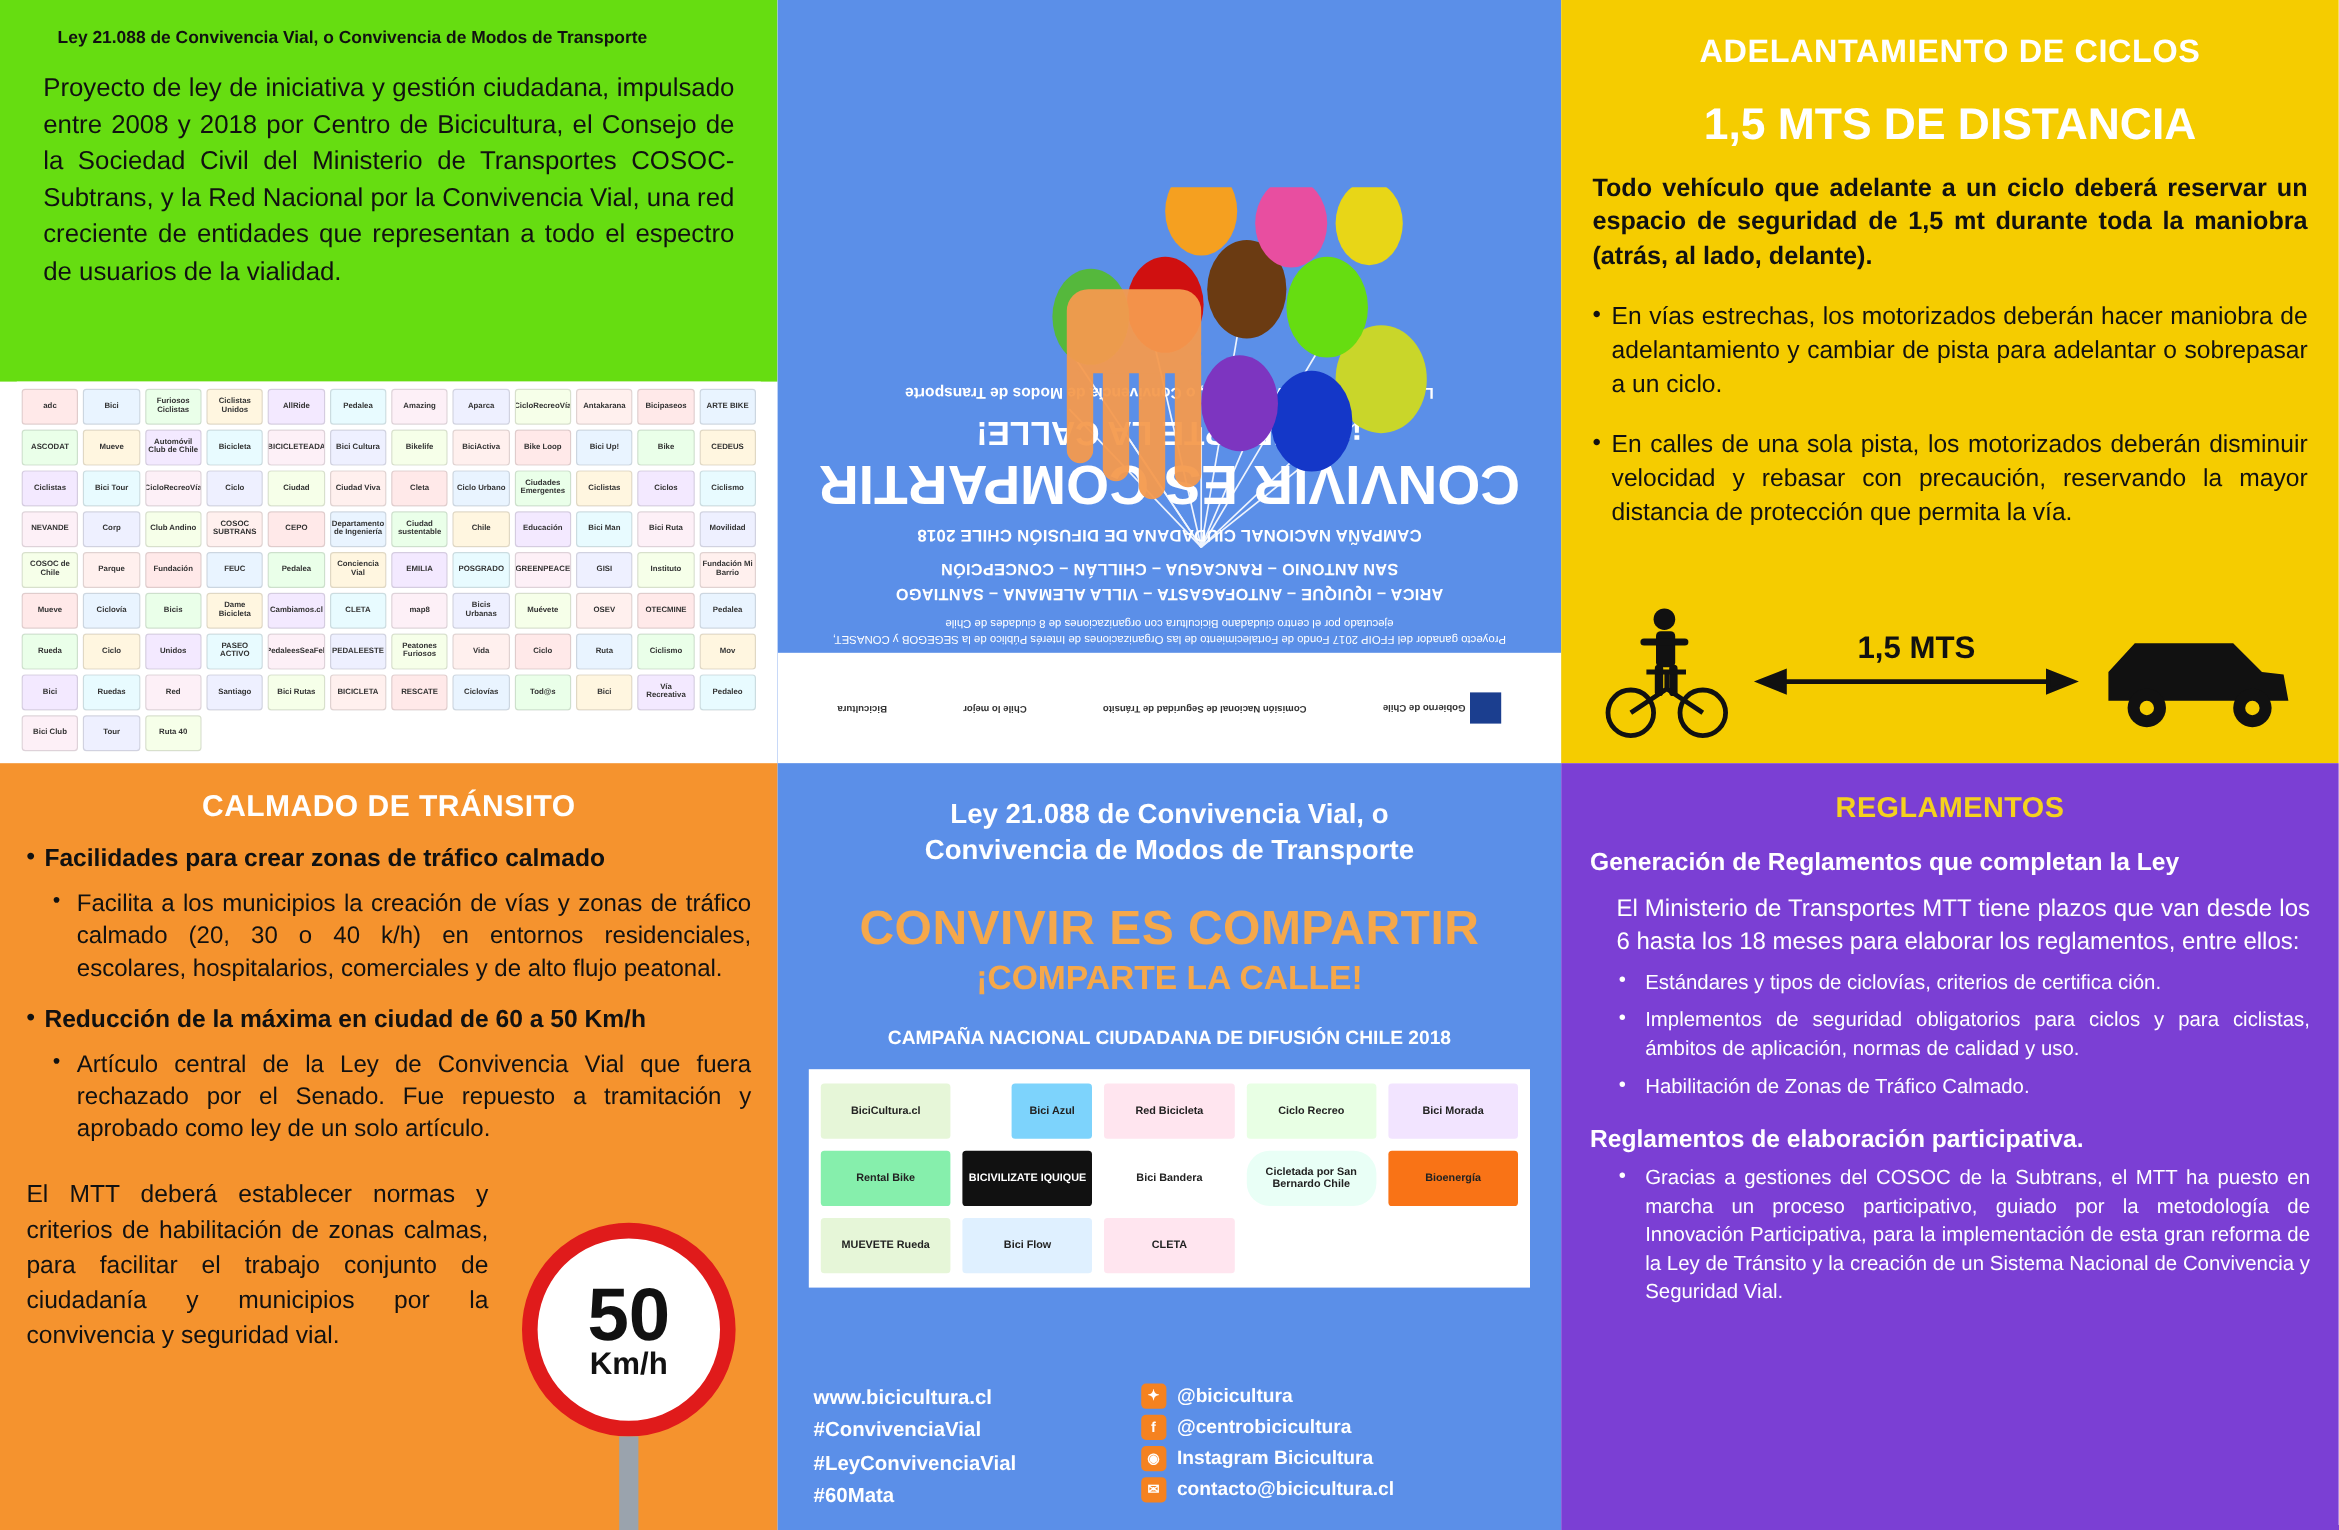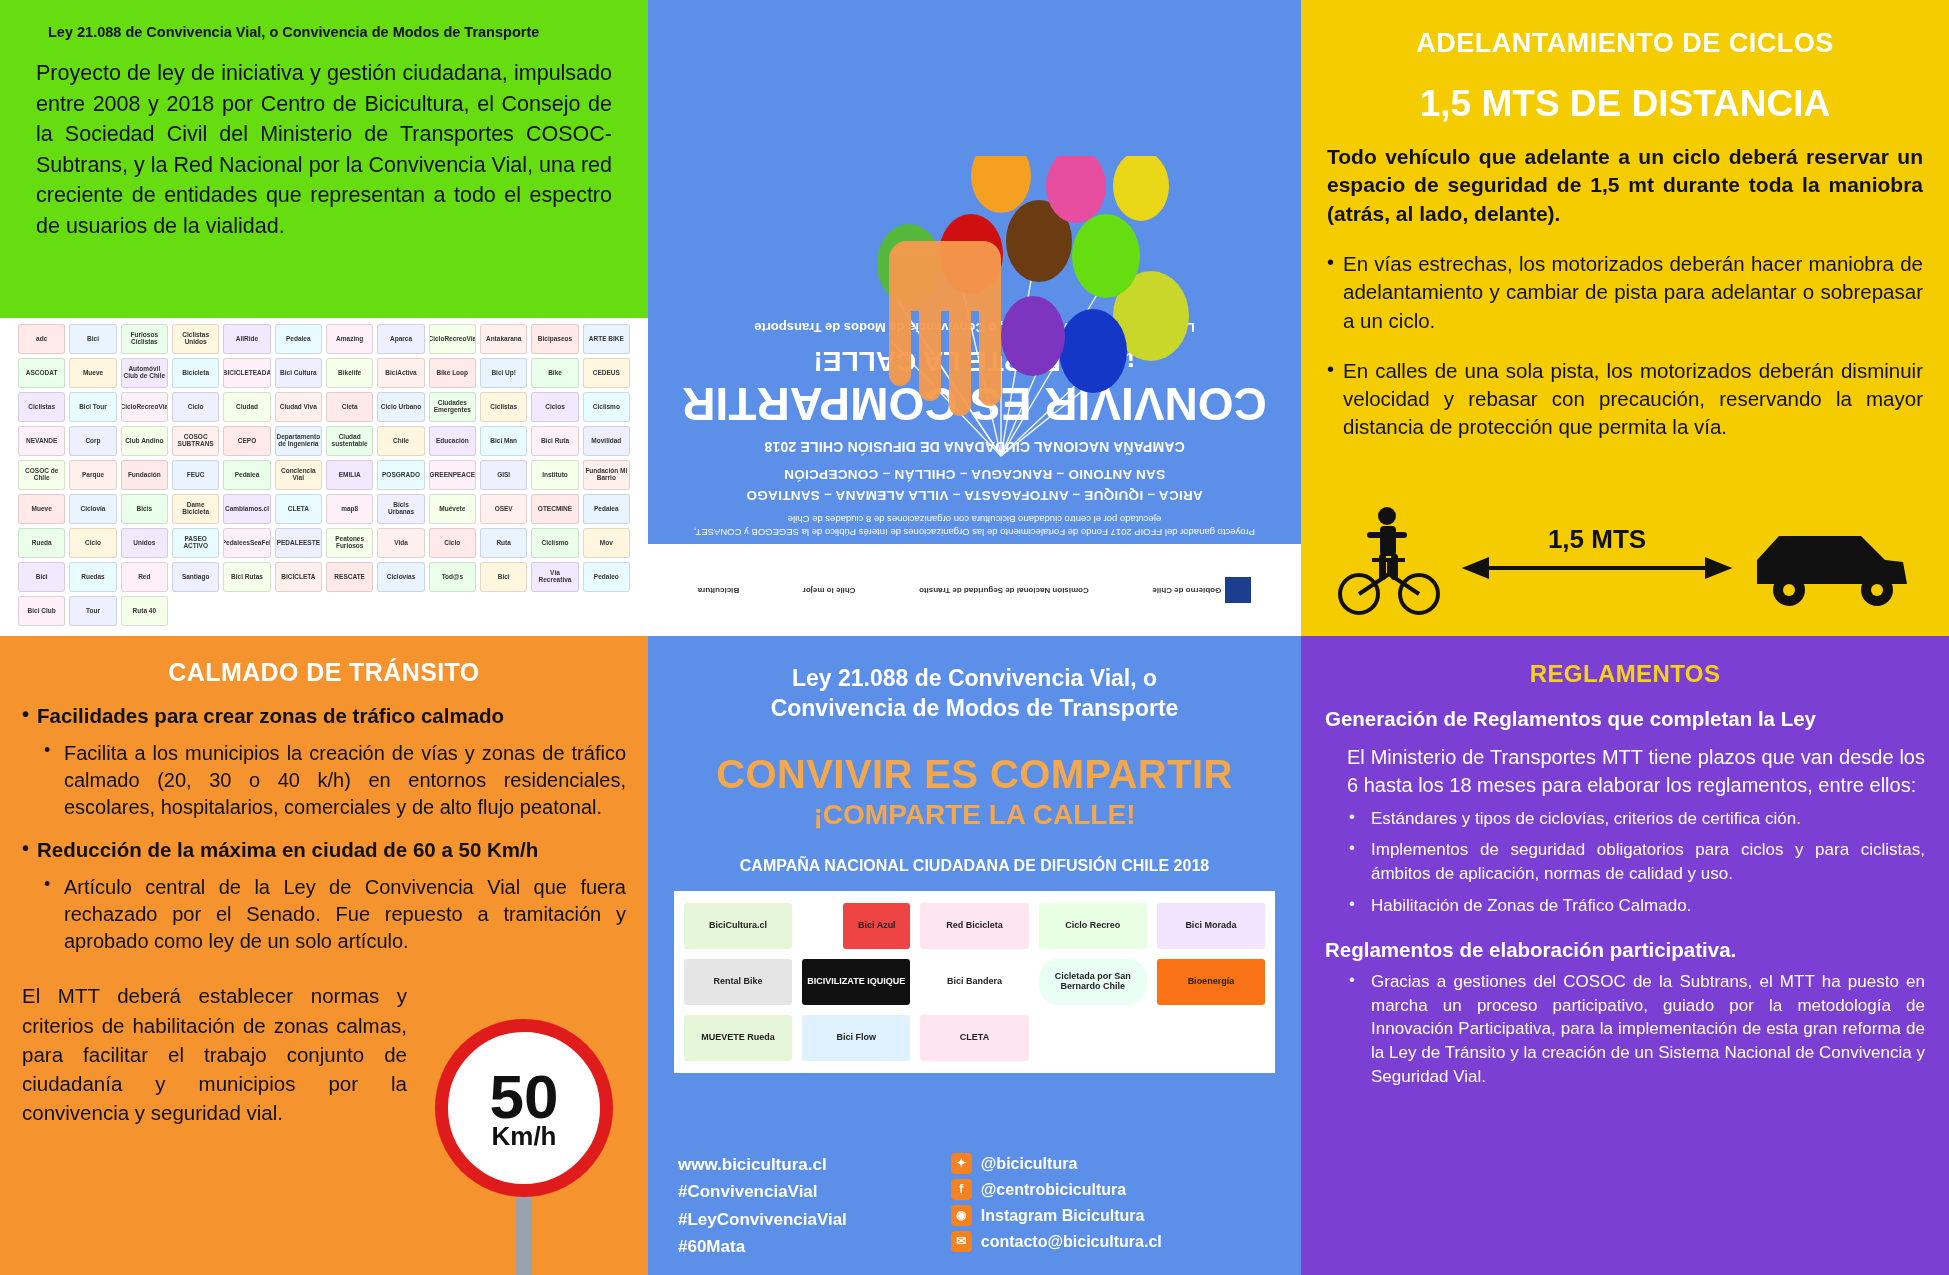"Bici Azul" div.p5-chip { background: #ef4444 -> #7dd3fc }
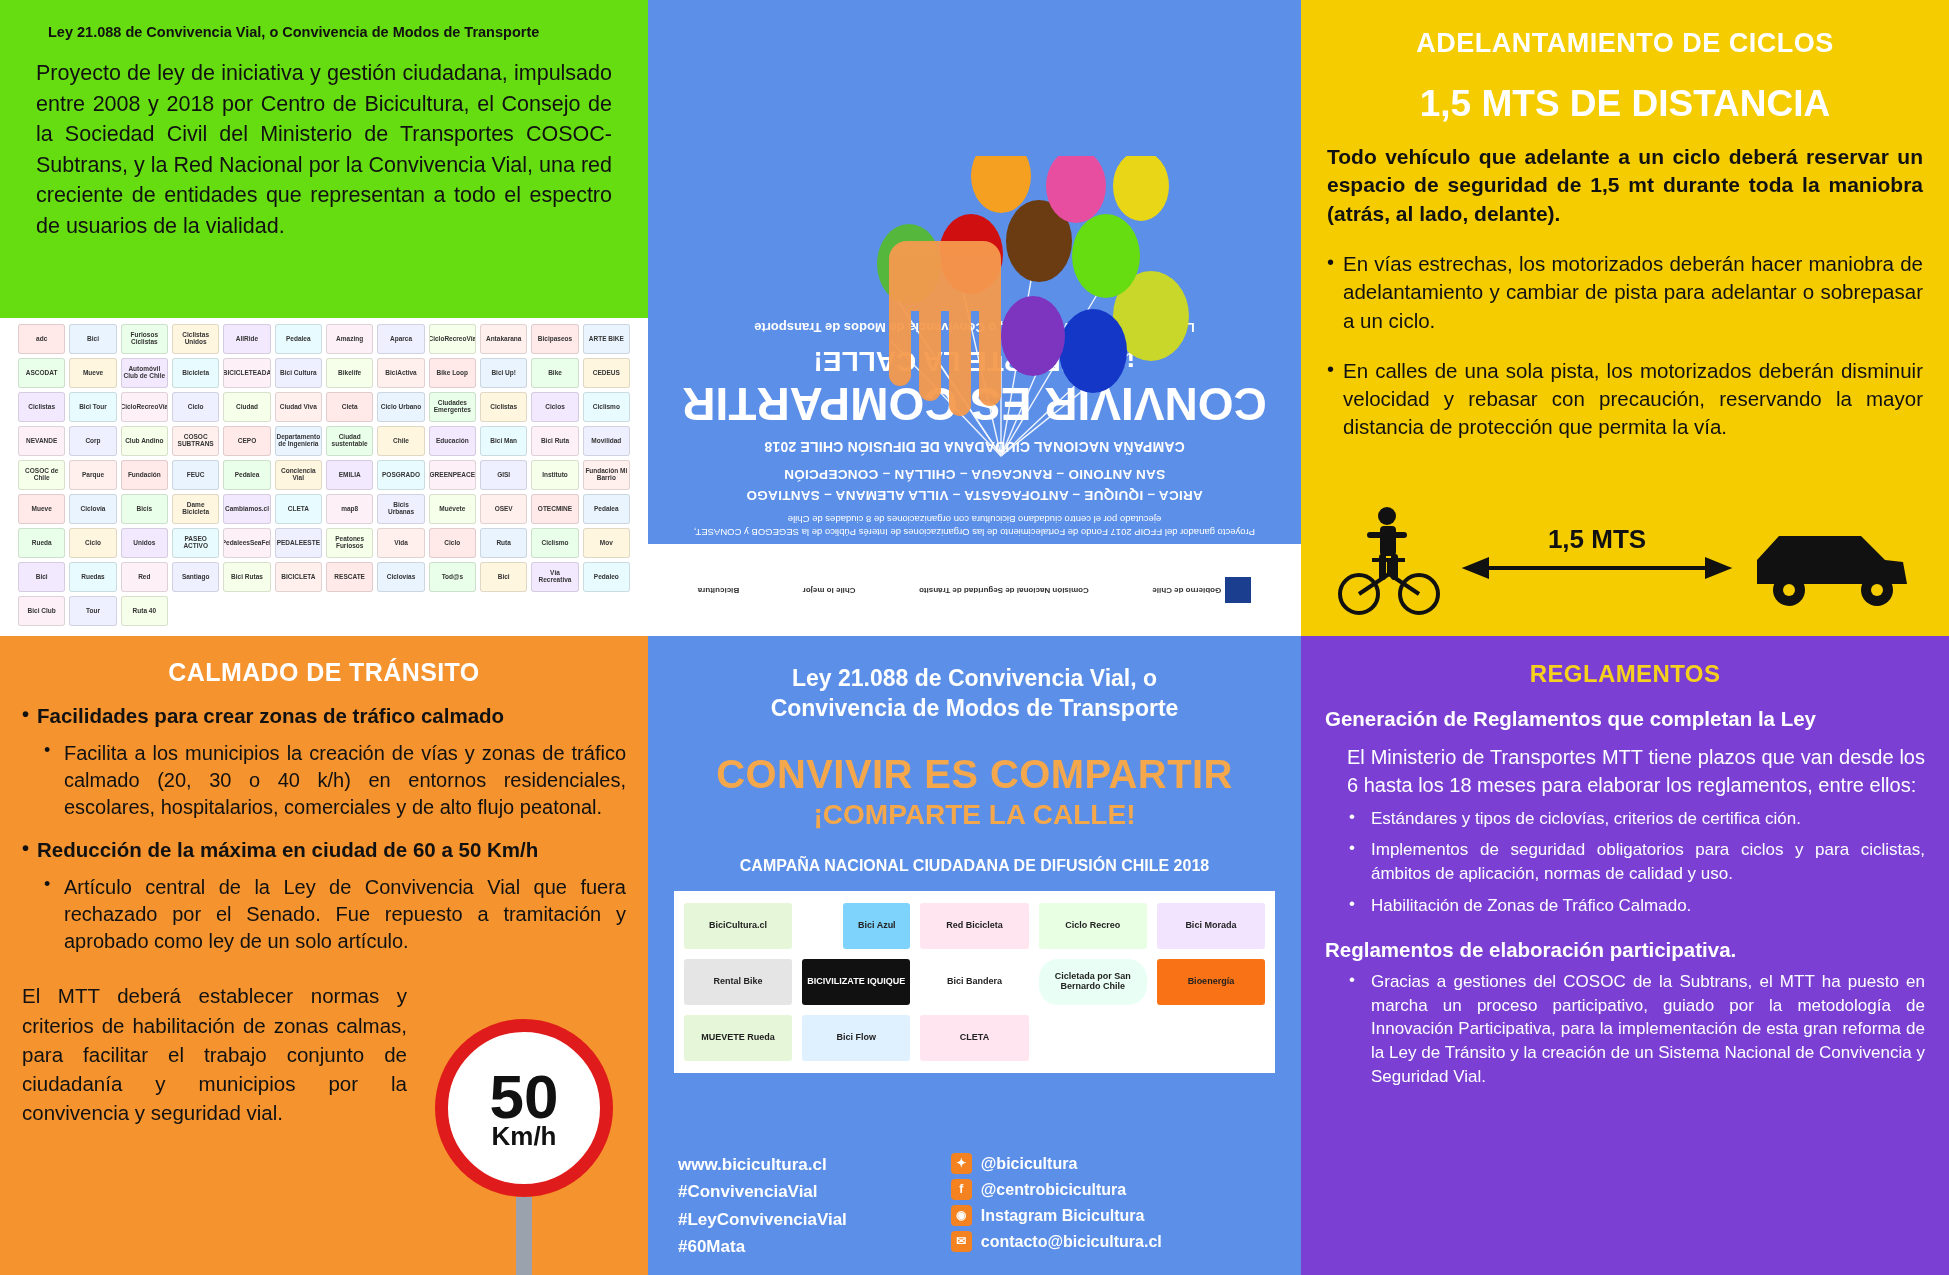"Rental Bike" div.p5-chip { background: #e5e5e5 -> #86efac }
